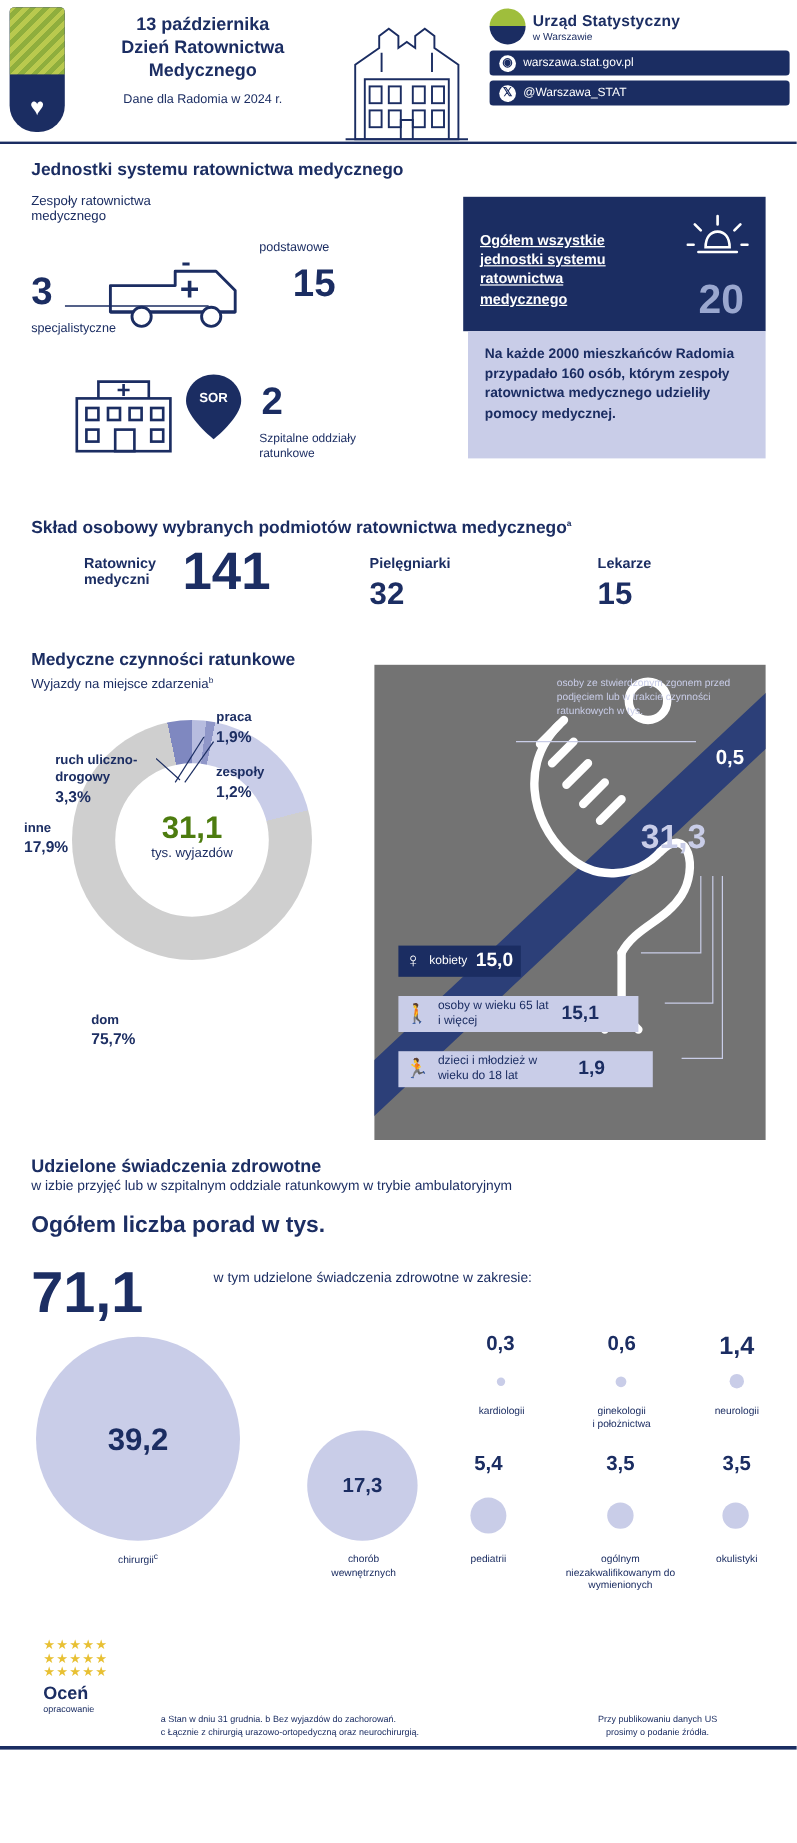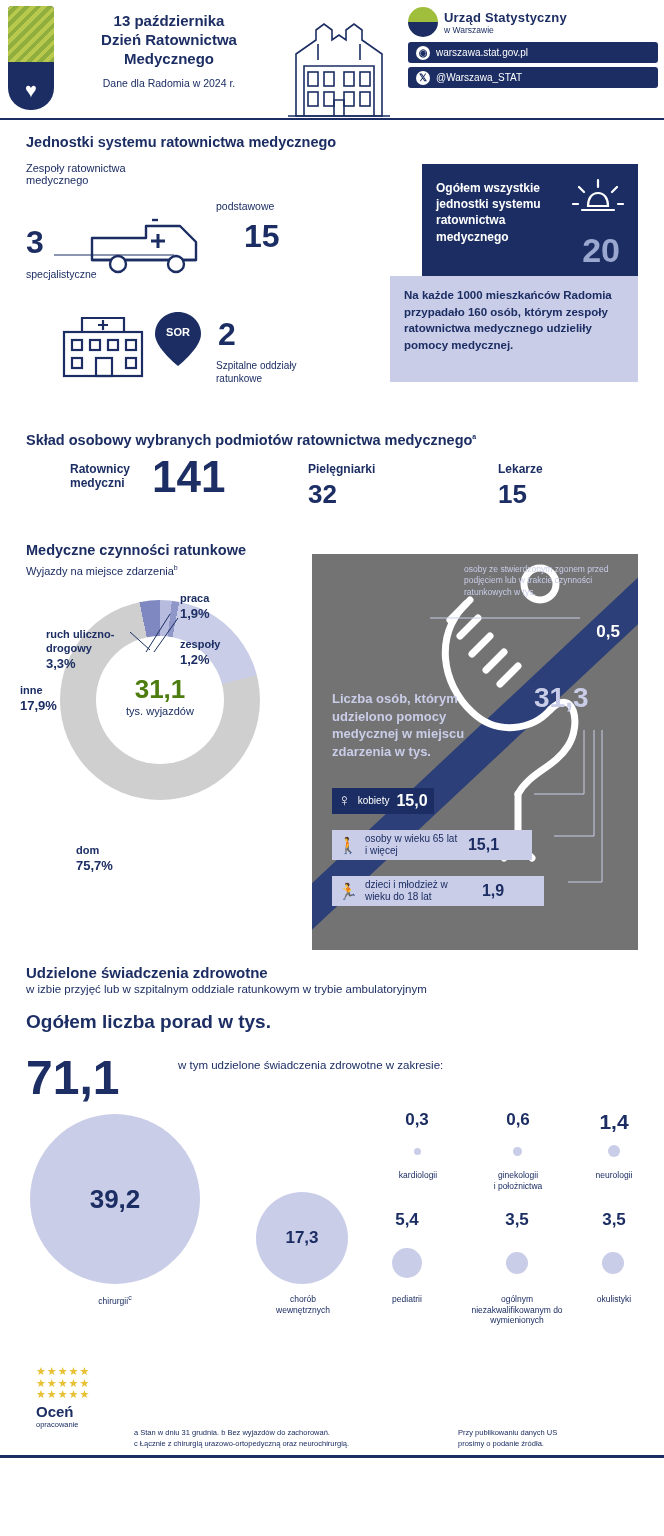"Ogółem wszystkie jednostki systemu" .panel-a { padding: 16px 14px -> 28px 14px; text-decoration: none -> underline; width: 216px -> 252px }
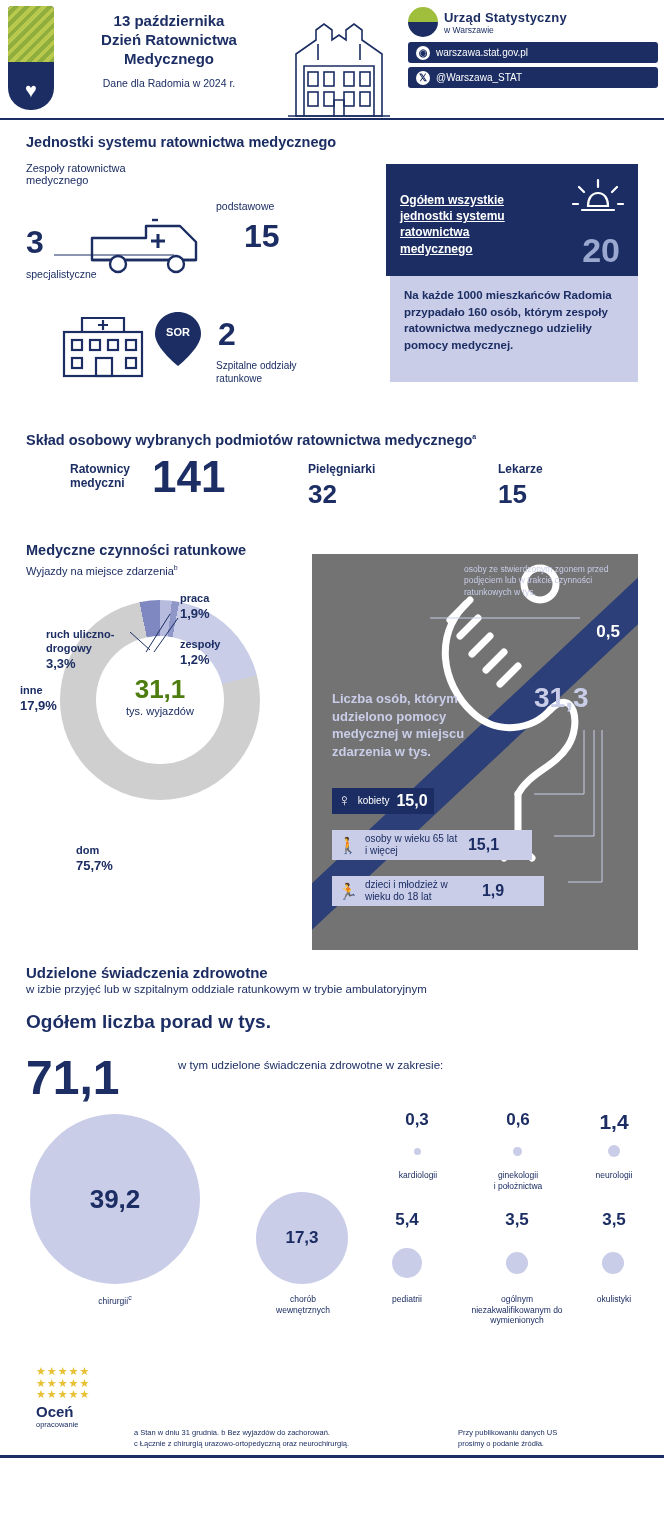"1000 mieszkańców" span { text: 1000 -> 2000 }
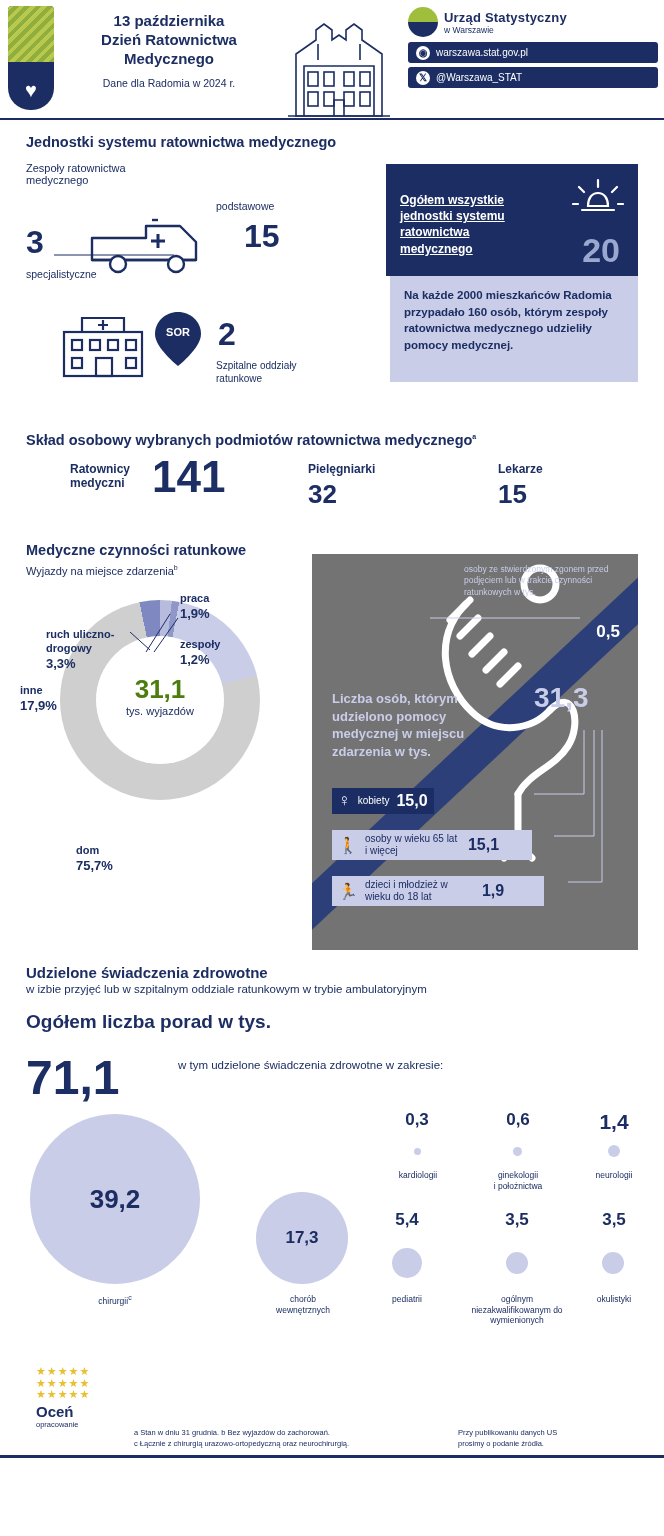"praca" div.dlabel { text-align: none -> right }
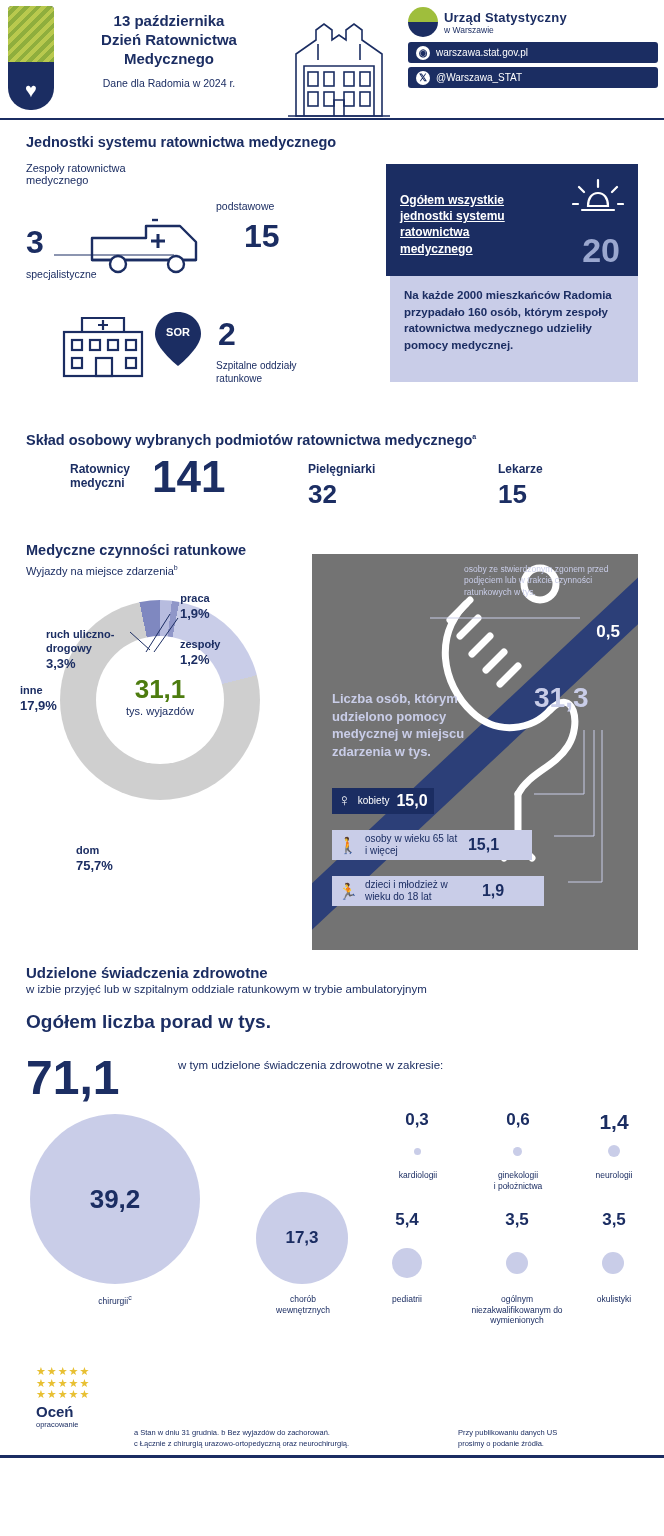"Liczba osób, którym udzielono pomocy" div.ctext { html: <div>Liczba osób, którym udzielono pomocy medycznej w miejscu zdarzenia w tys.</div> -> none }
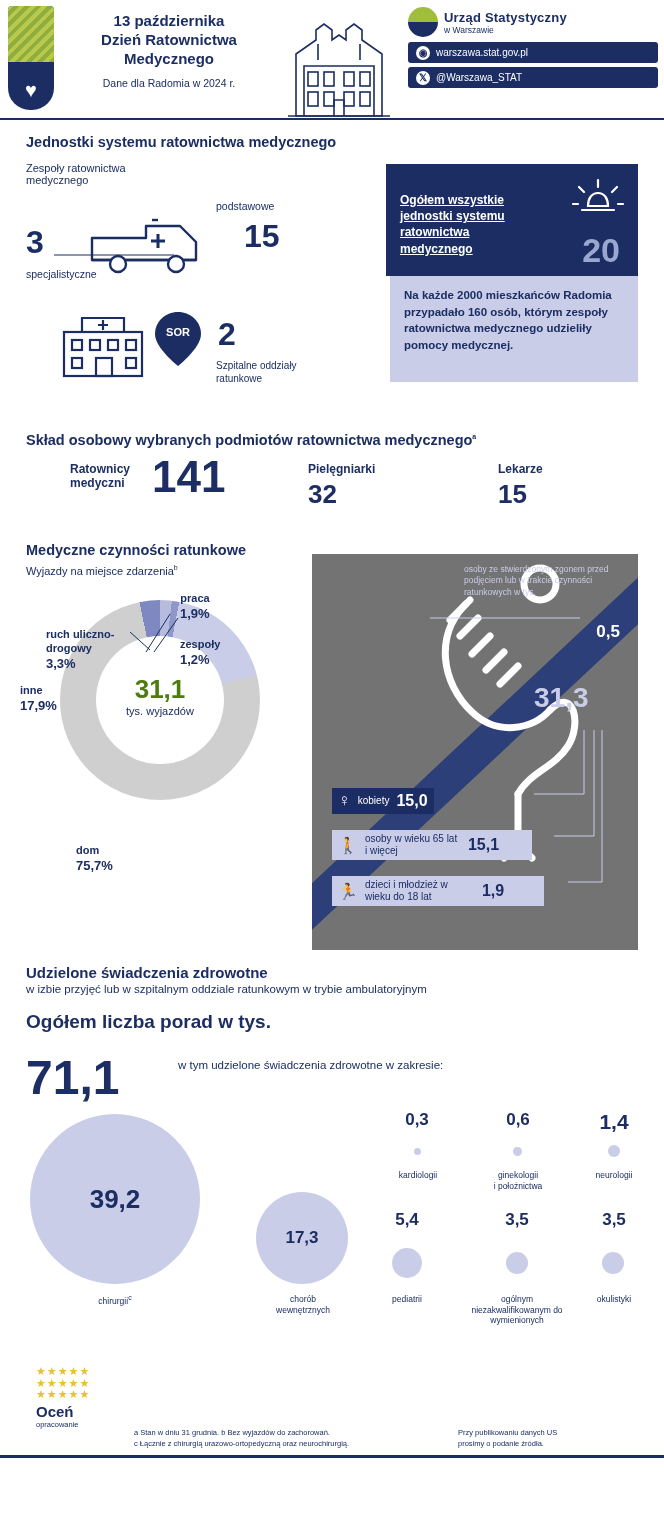"Przy publikowaniu danych US" div.foot-note { text-align: left -> center }
